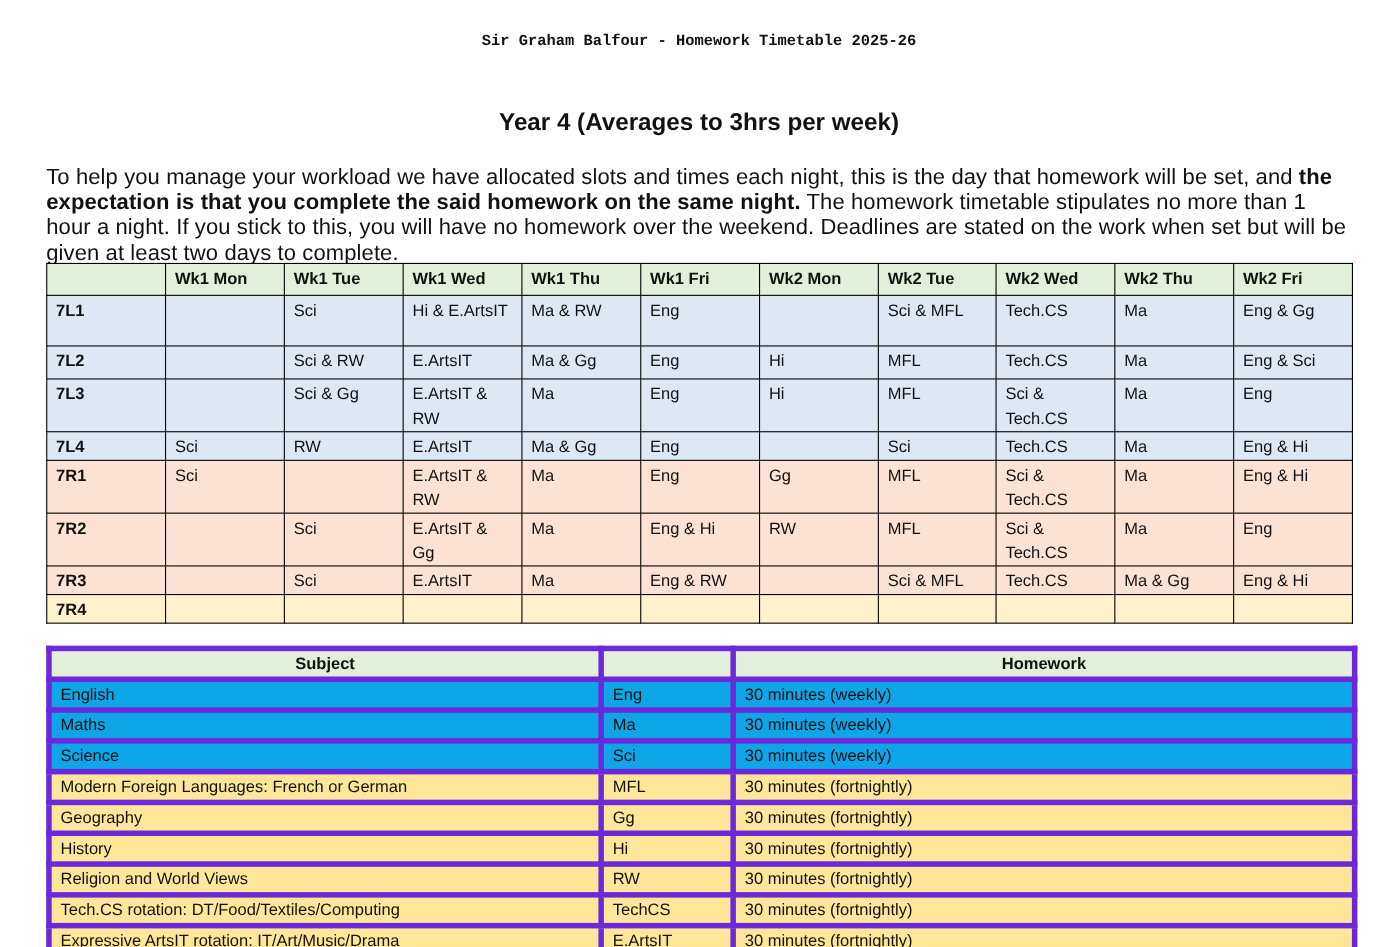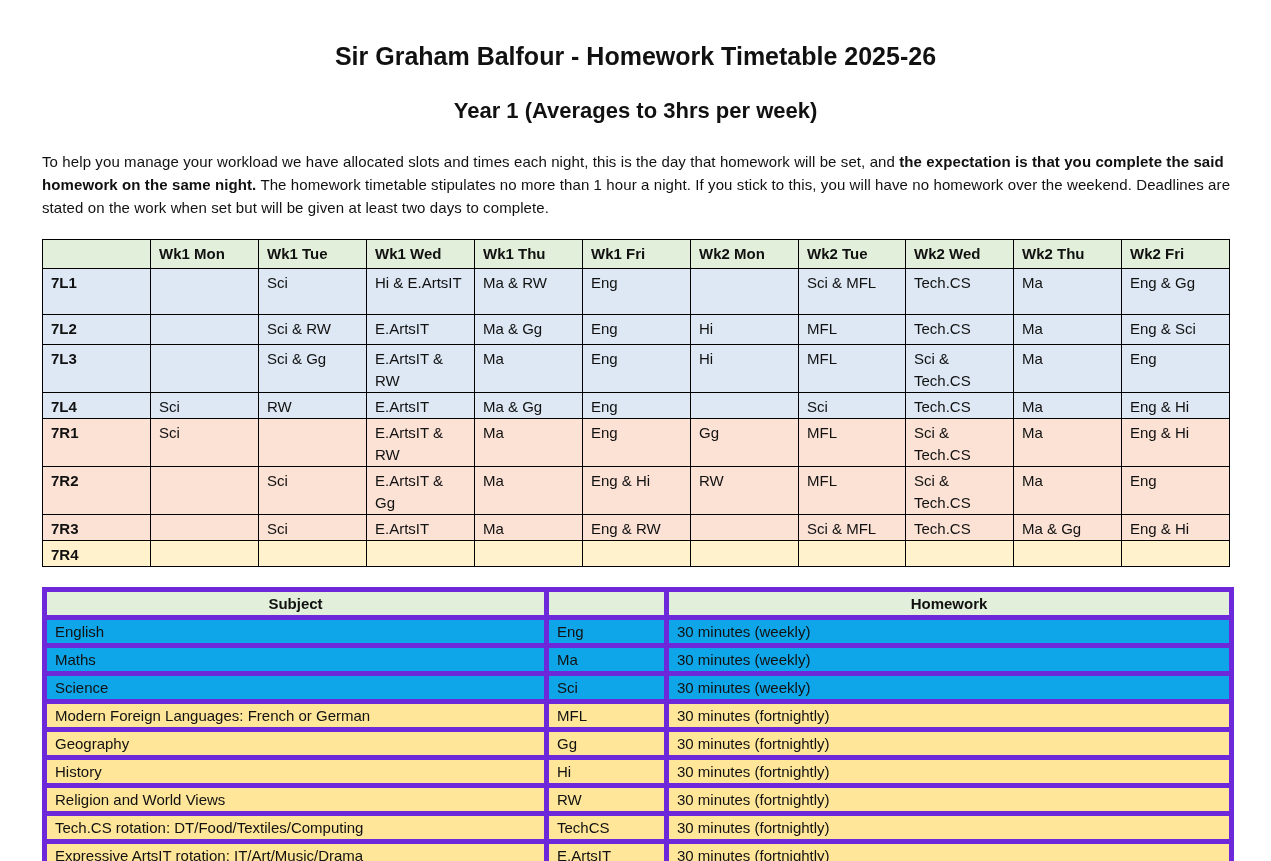"Sir Graham Balfour - Homework" #main-title { font-family: none -> Liberation Mono, monospace; font-size: 25px -> 14px; top: 42px -> 30px }
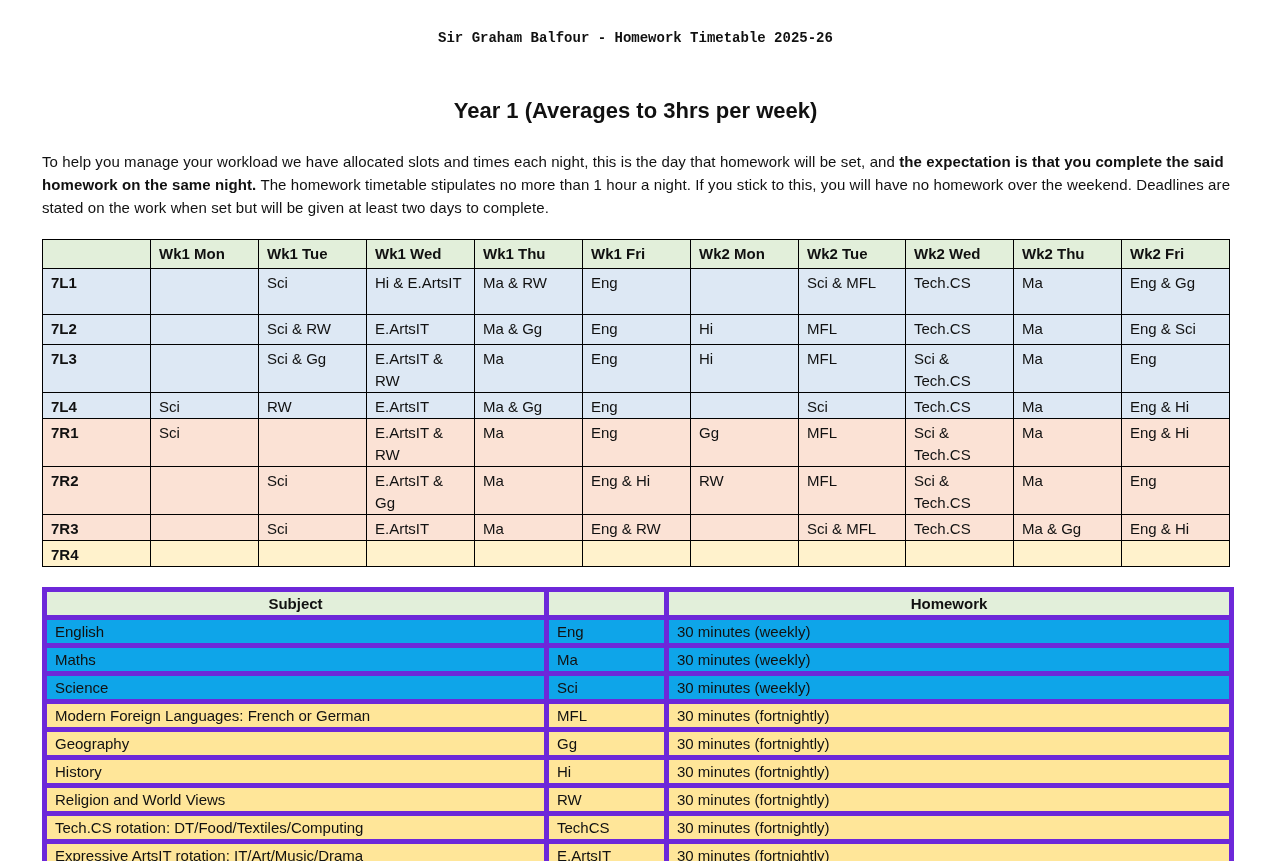"Year 1 (Averages to 3hrs" div.title { text: 1 -> 4 }
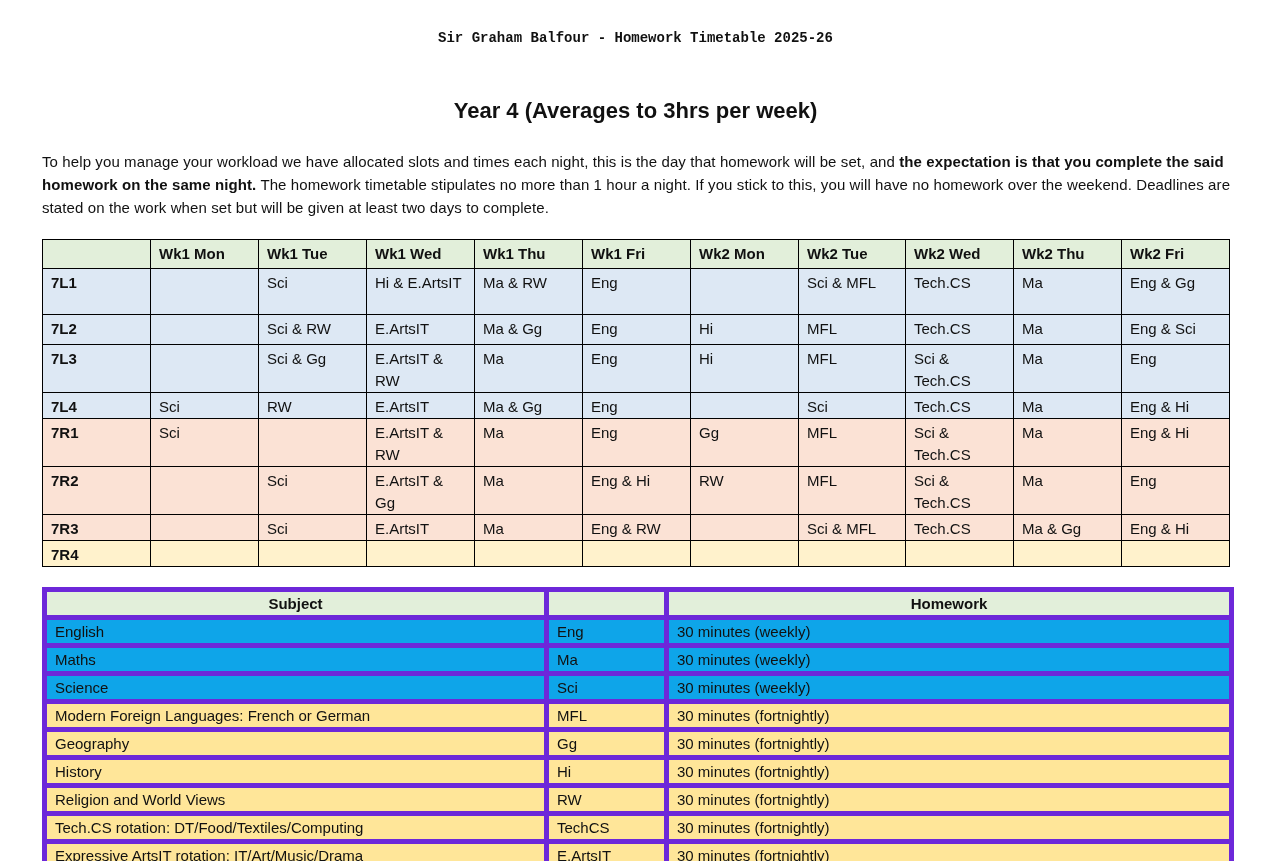"To help you manage your" #intro { font-size: 15px -> 20px }
